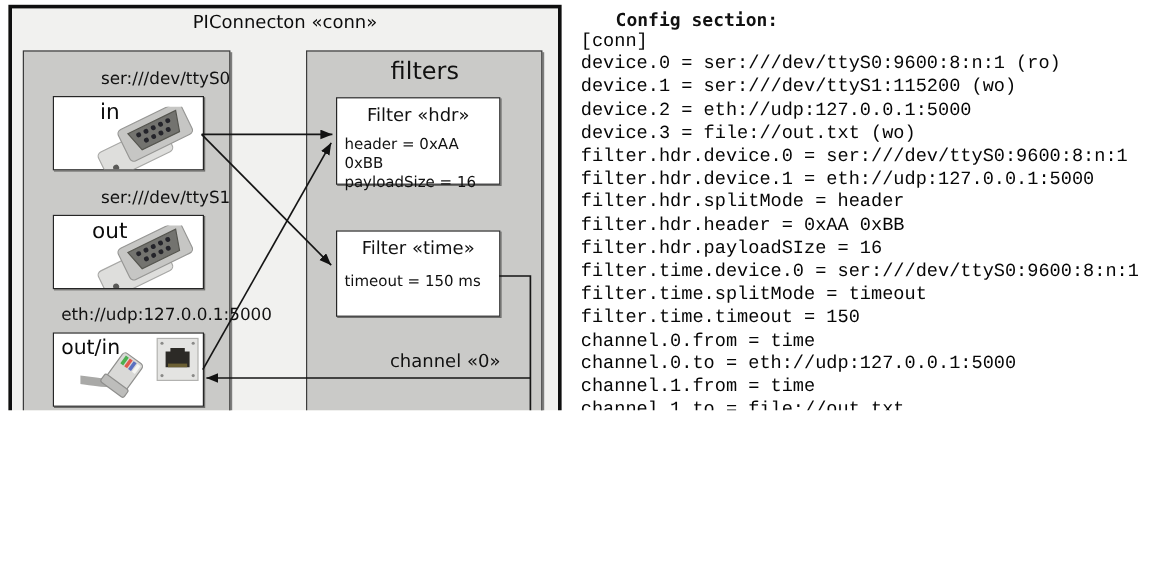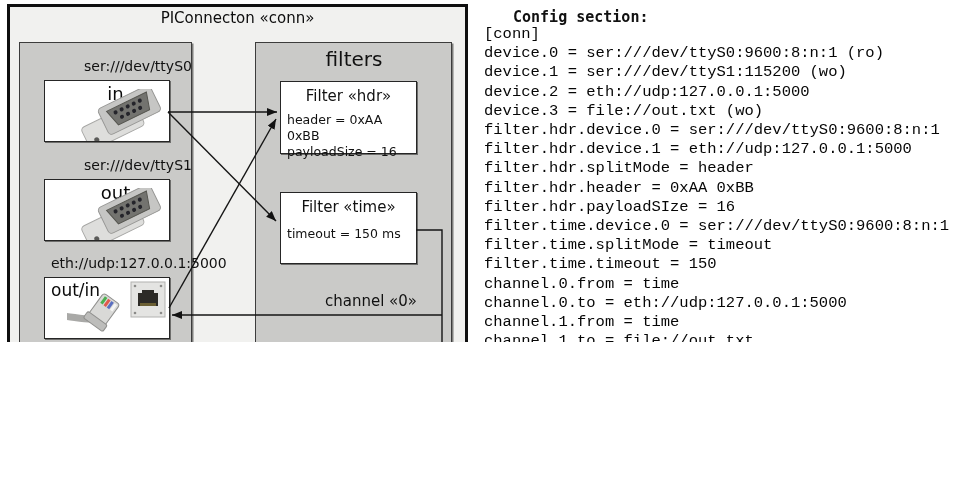"in" .dir-center { padding-left: 24px -> none }
